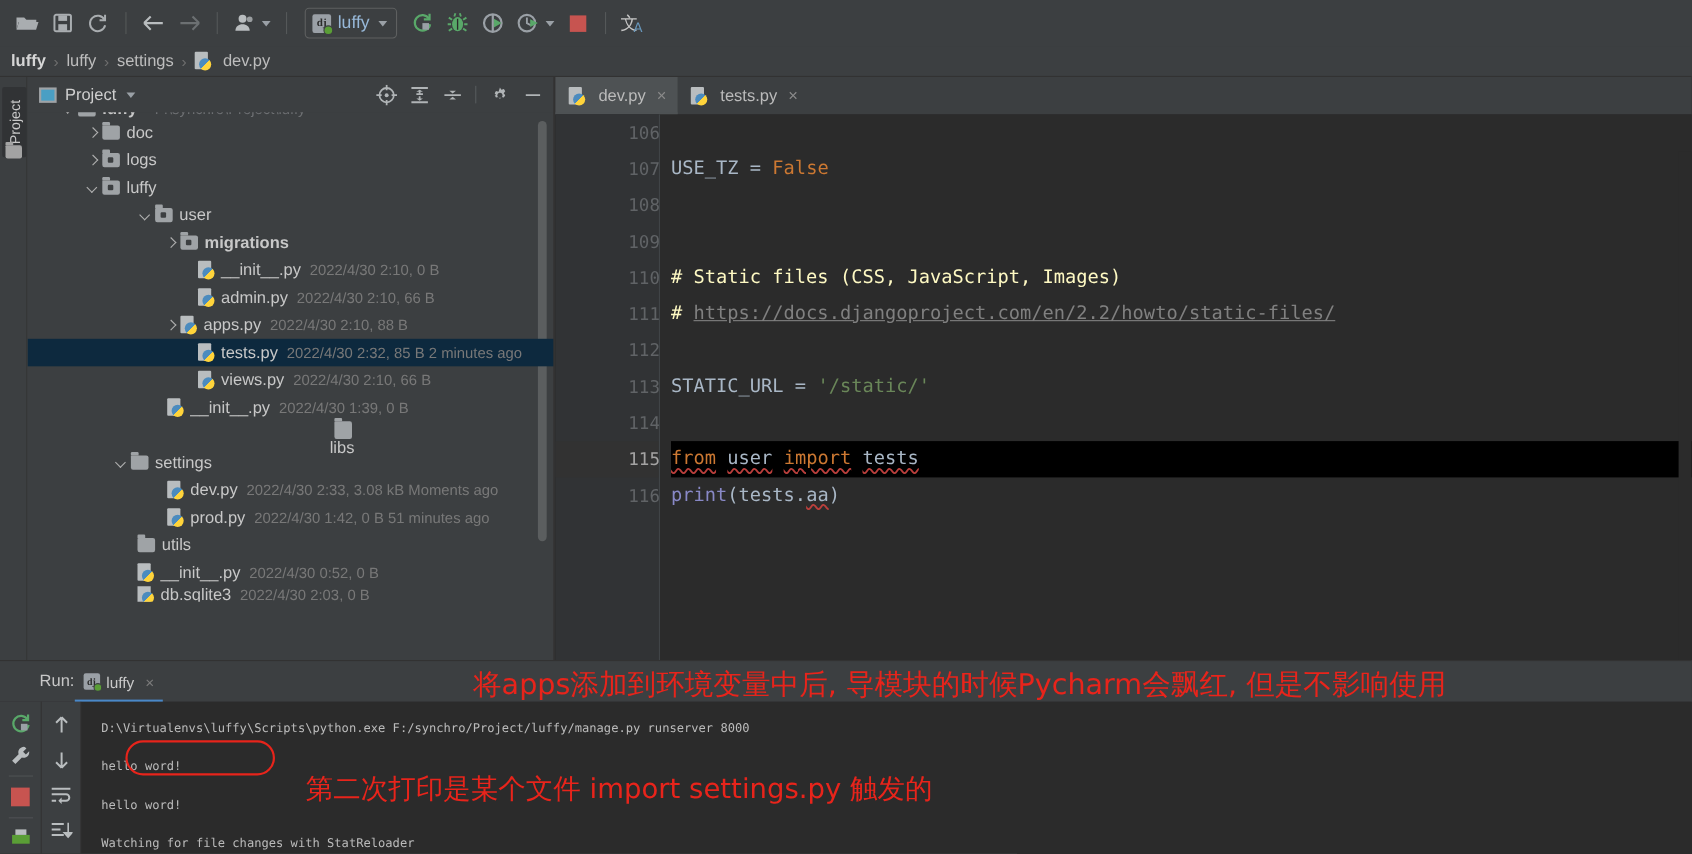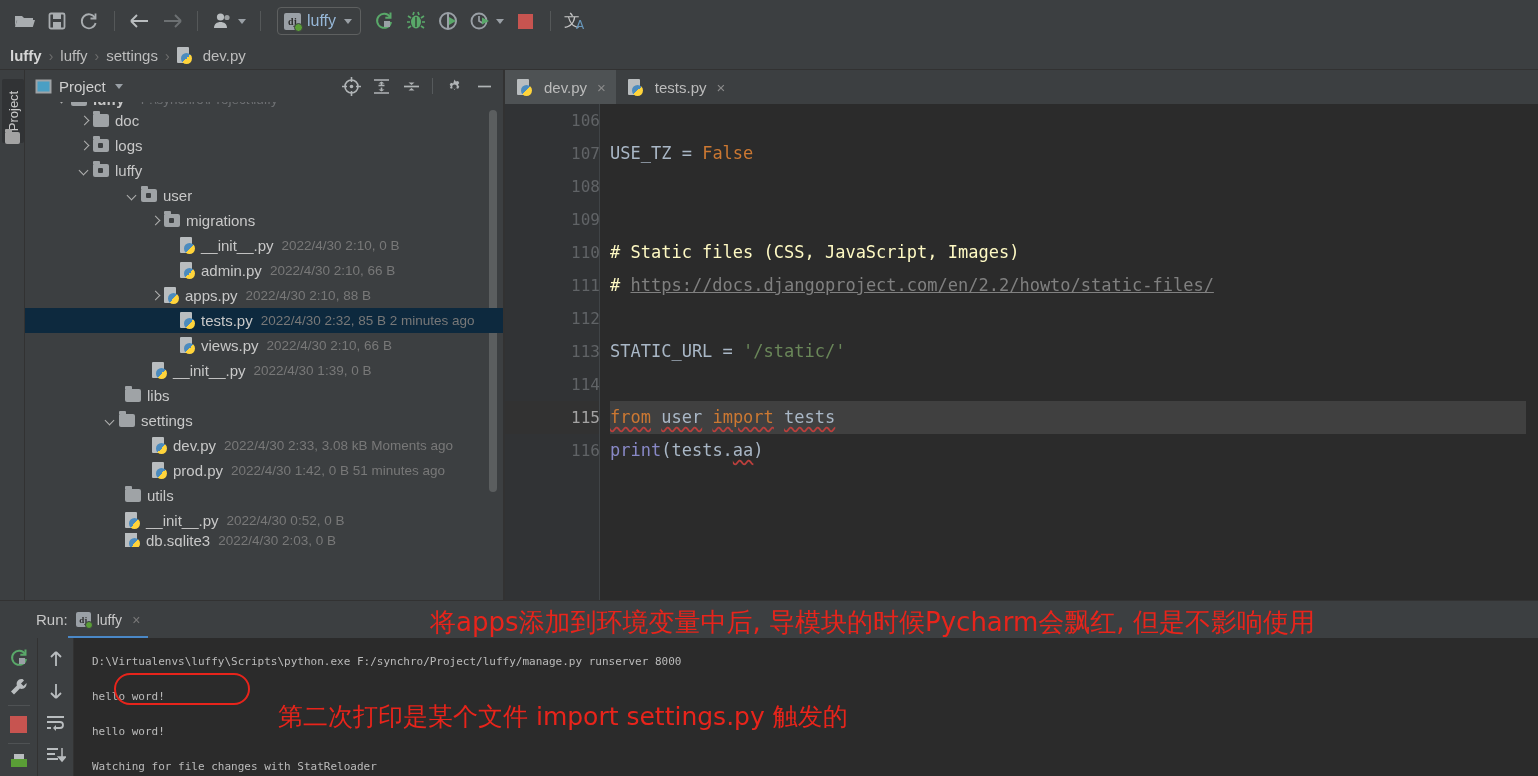"migrations" div.trow { font-weight: none -> bold }
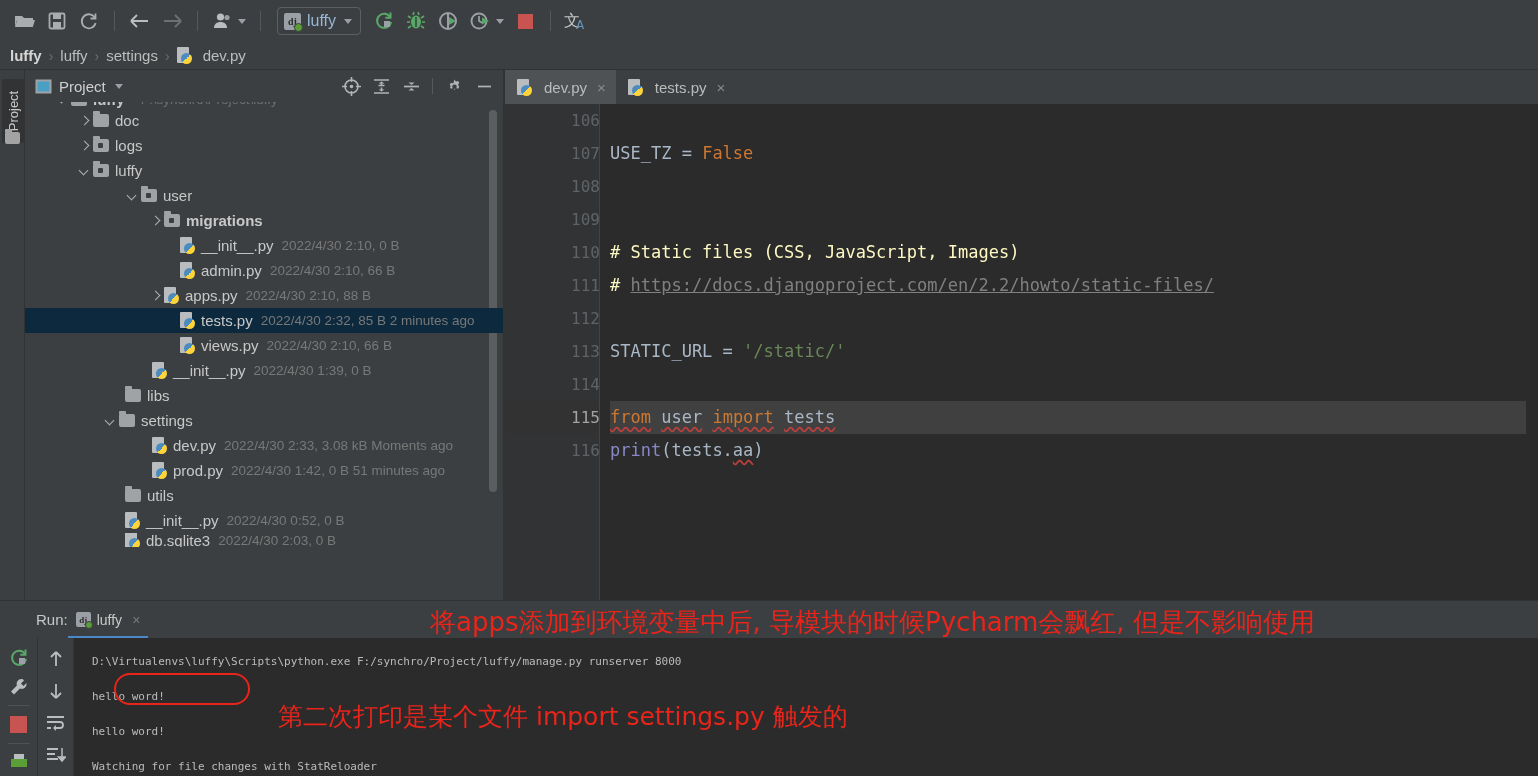"libs" div.trow { flex-direction: none -> column }
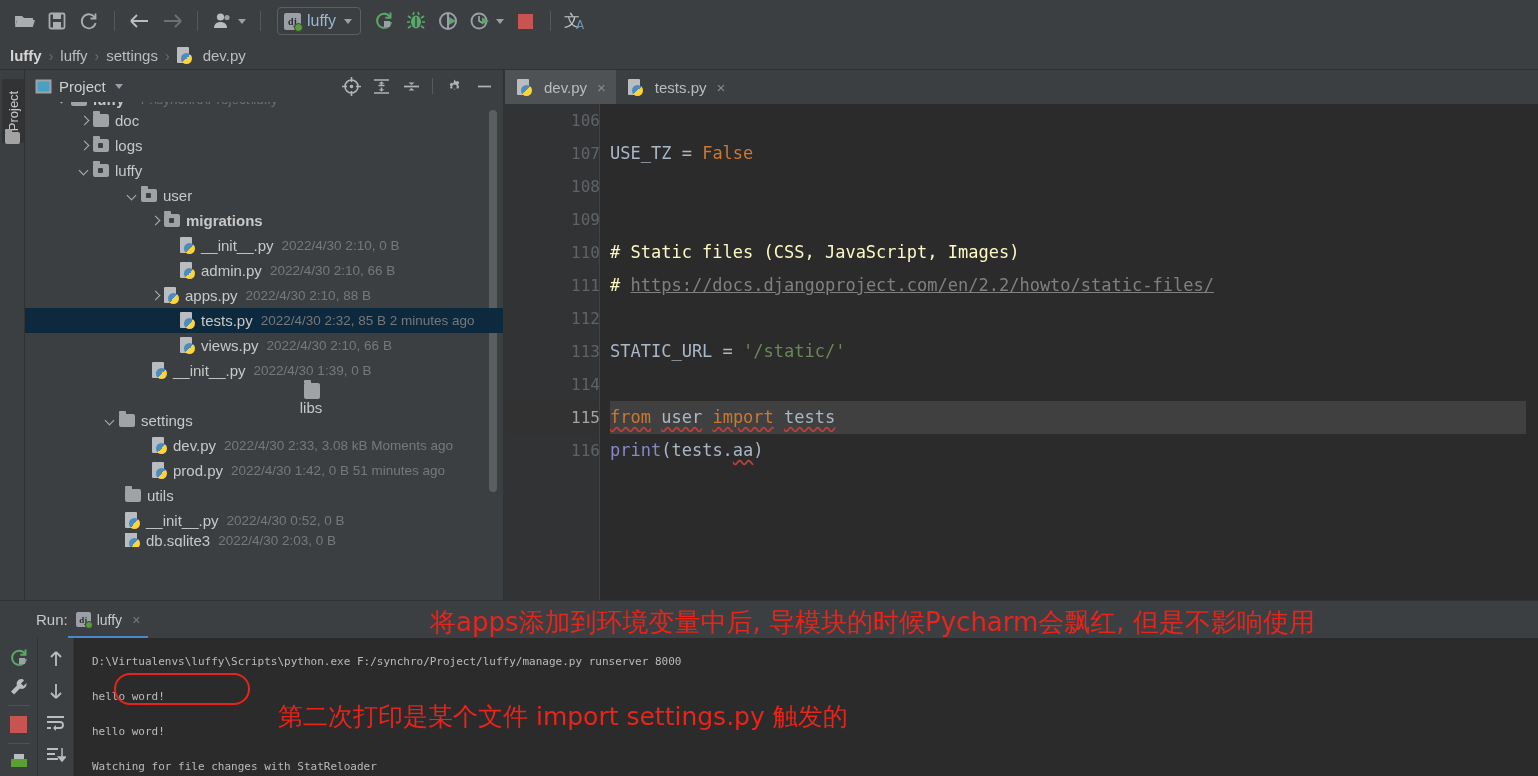"from user import tests" .cline.hl { background: #404040 -> #000000 }
